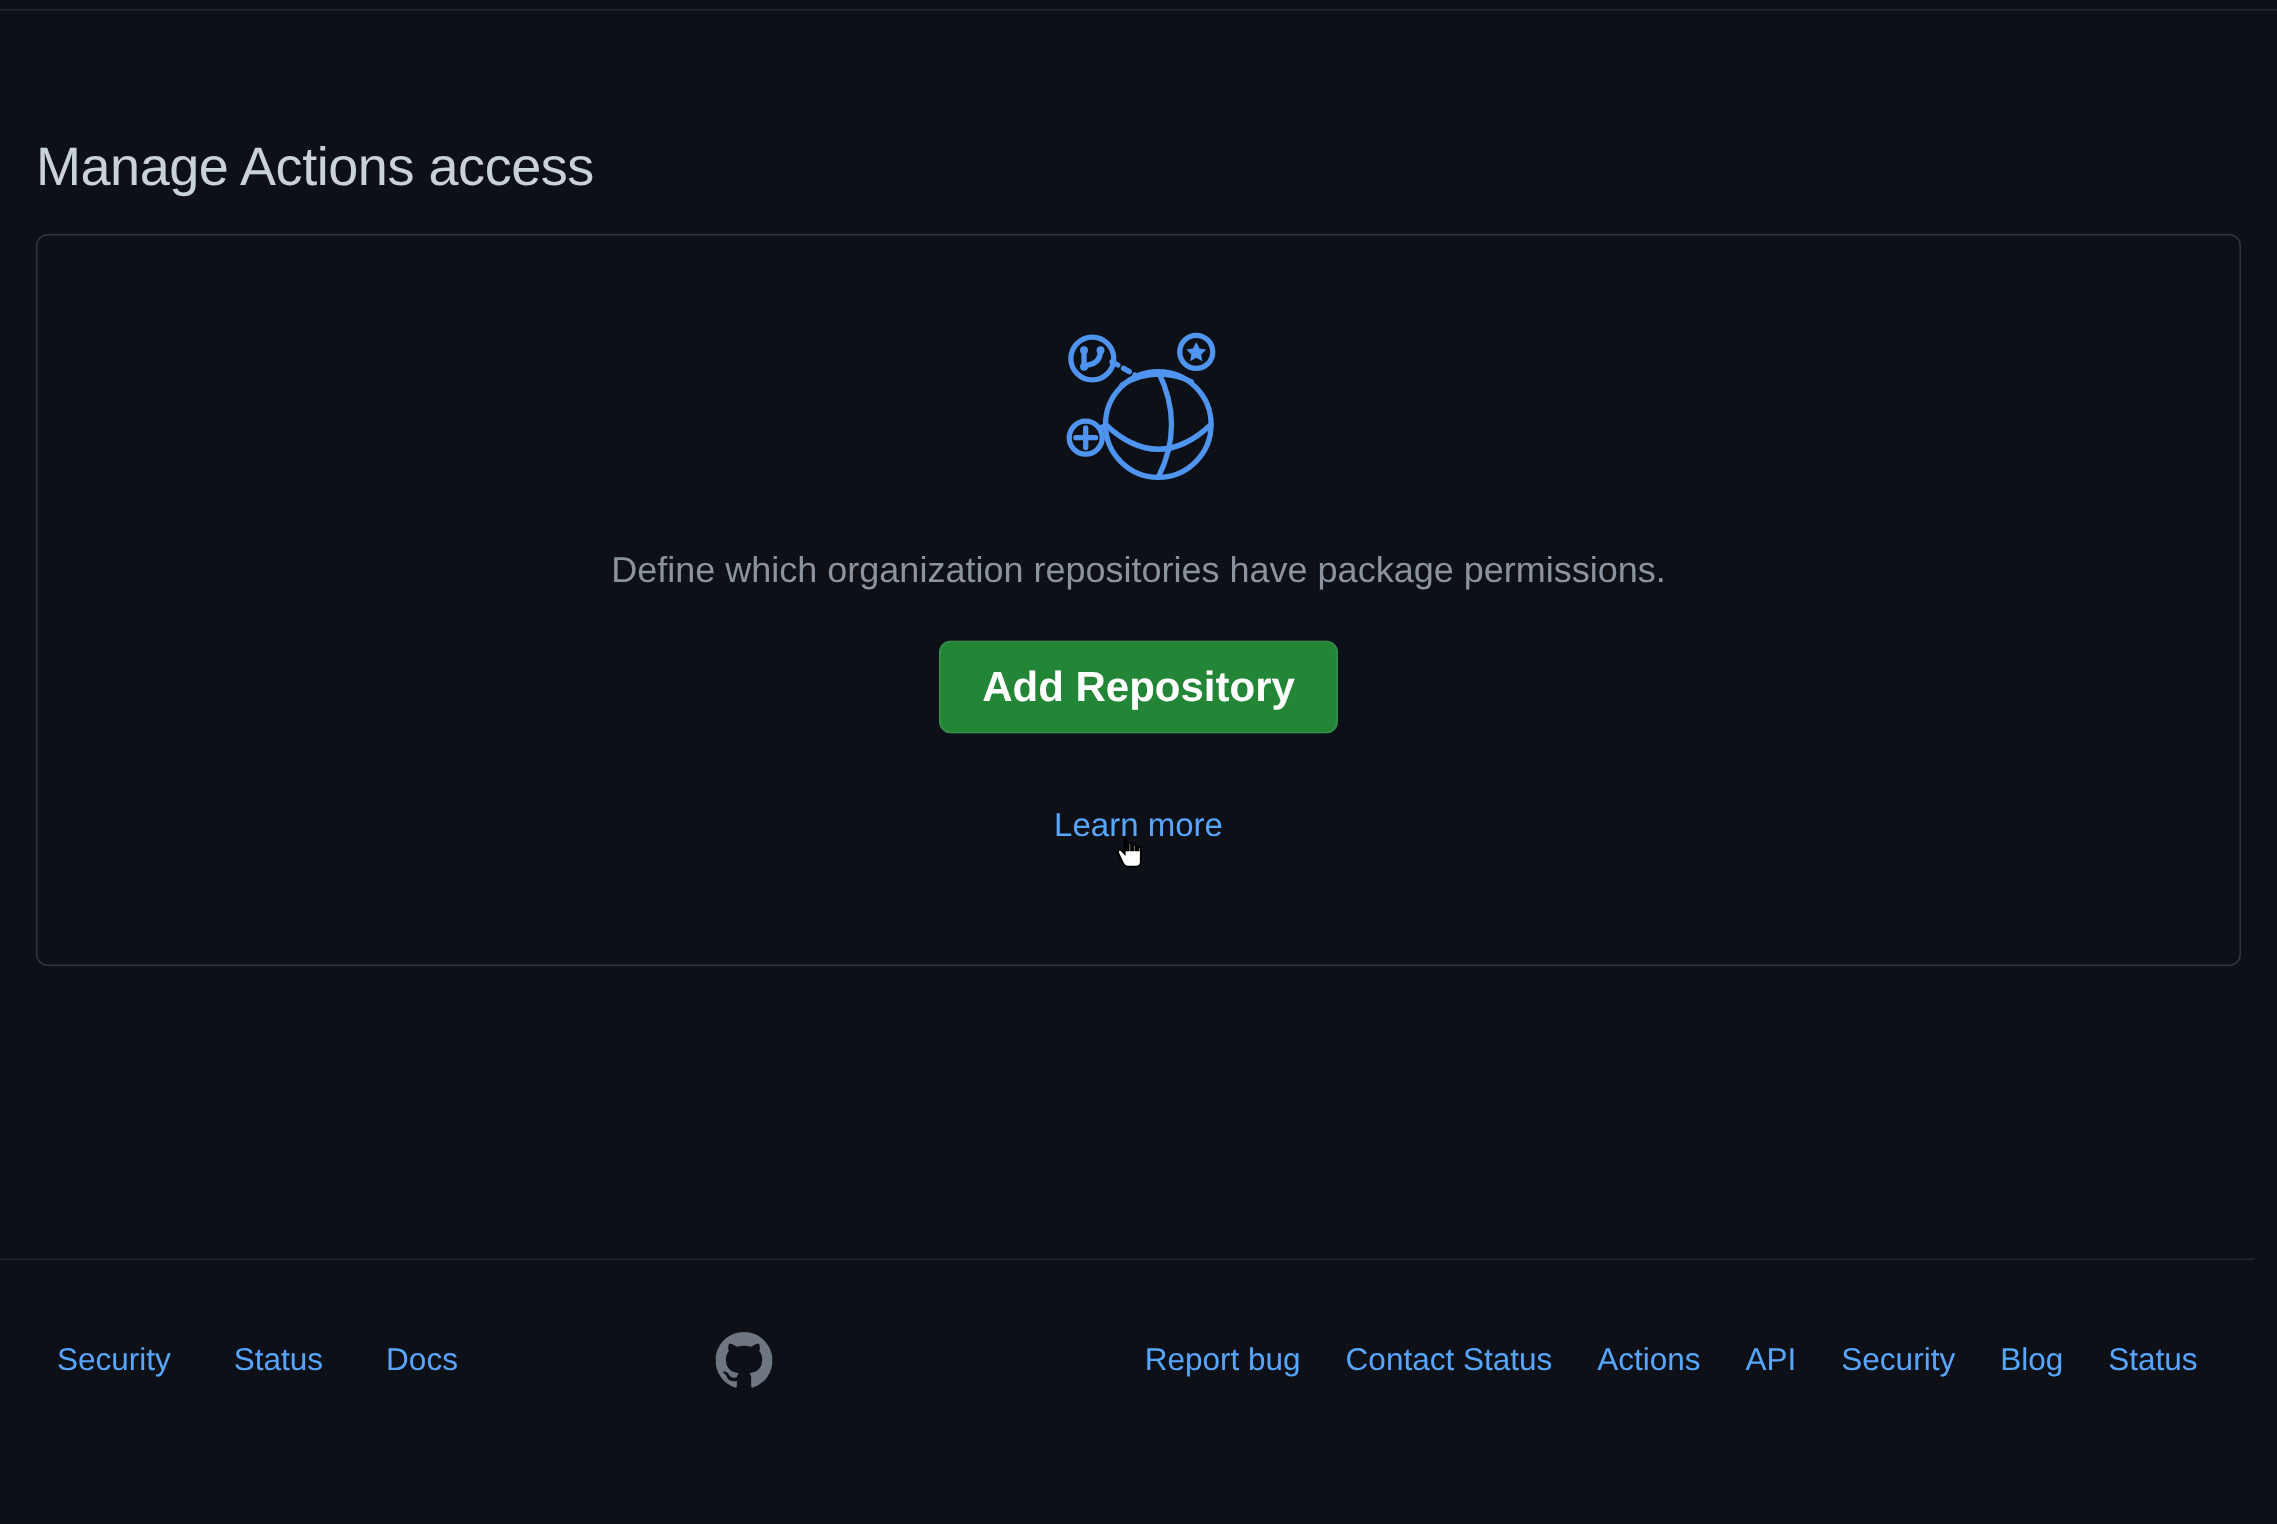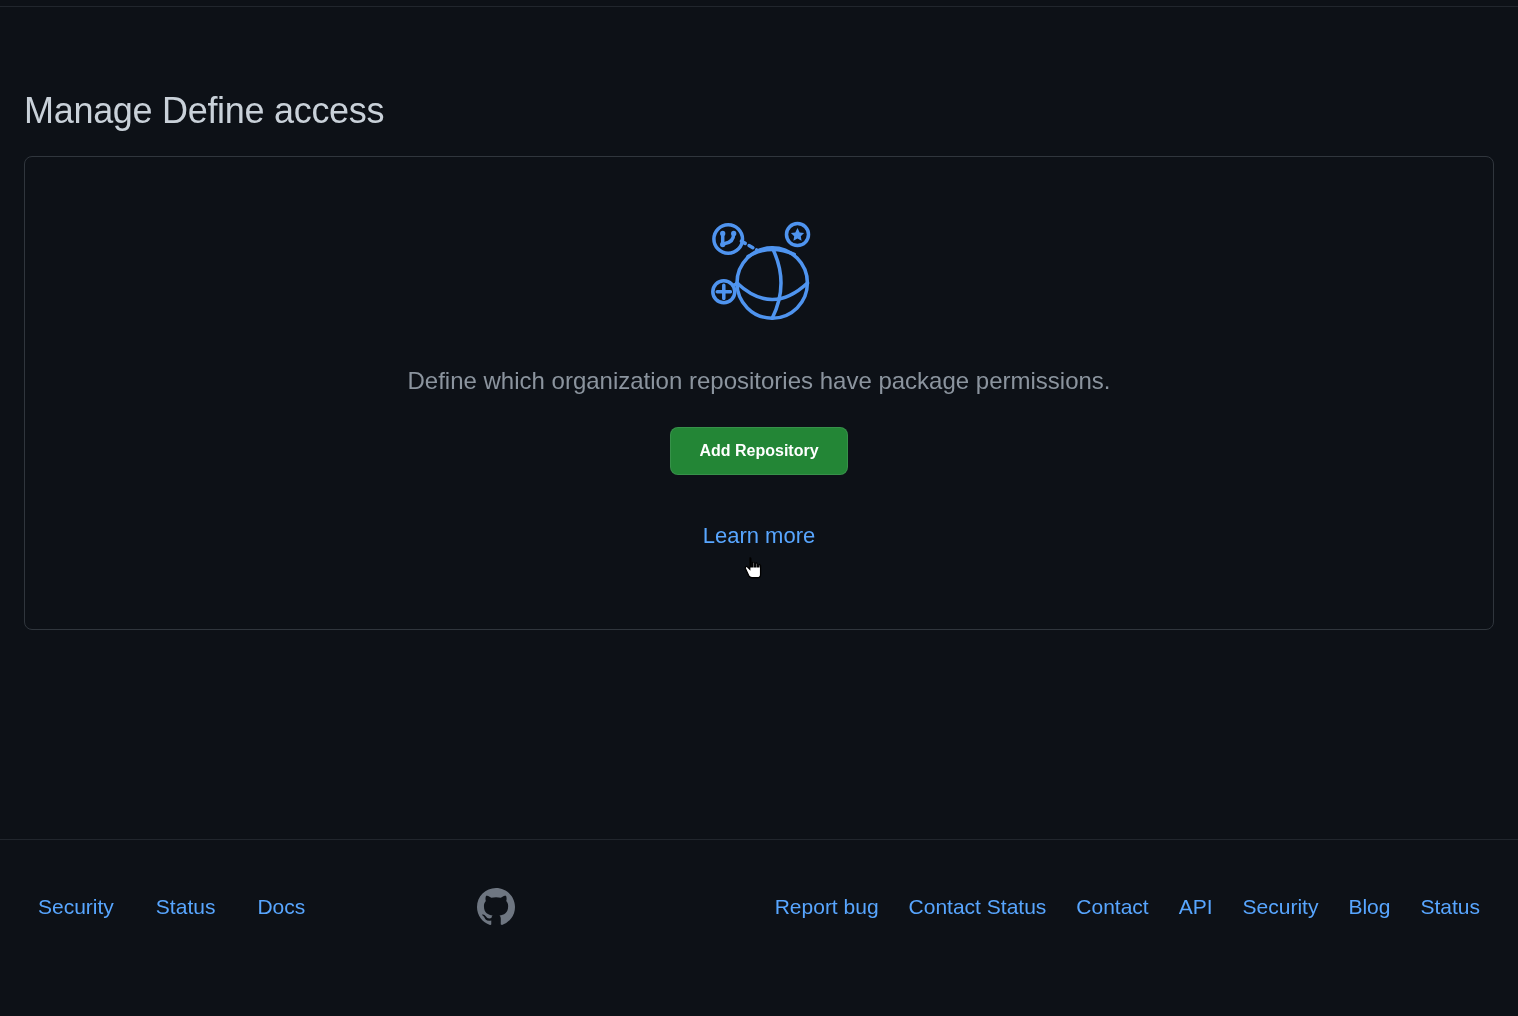"Manage Define access" h1.page-title { text: Define -> Actions }
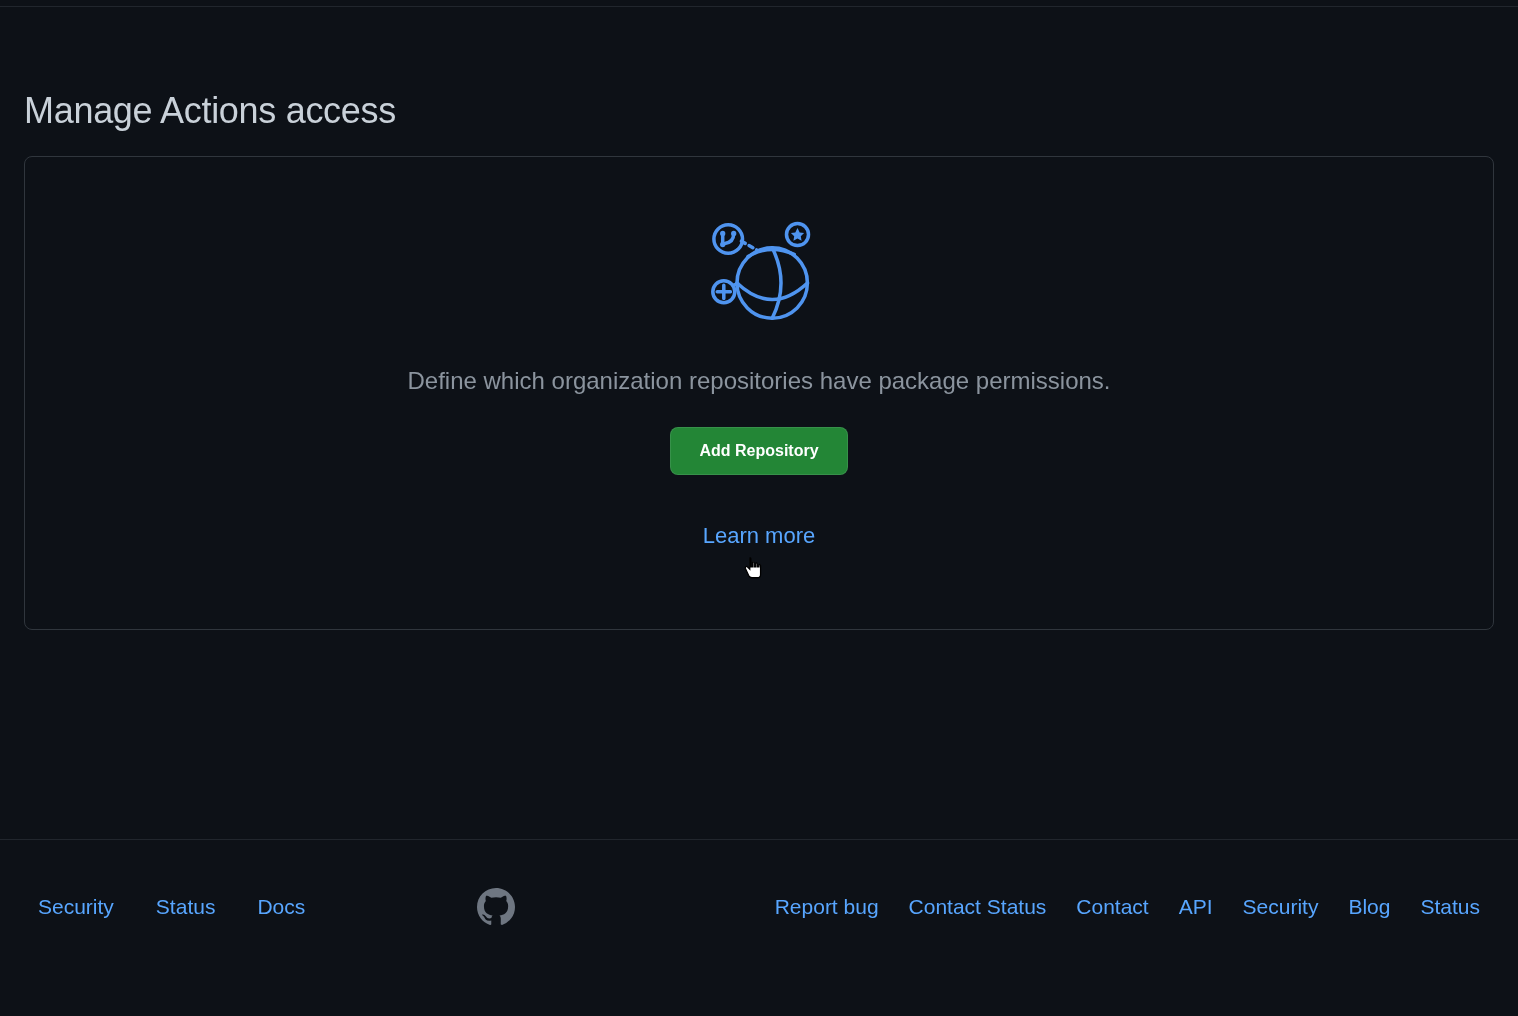"Add Repository" .btn-primary { font-size: 16px -> 28px }
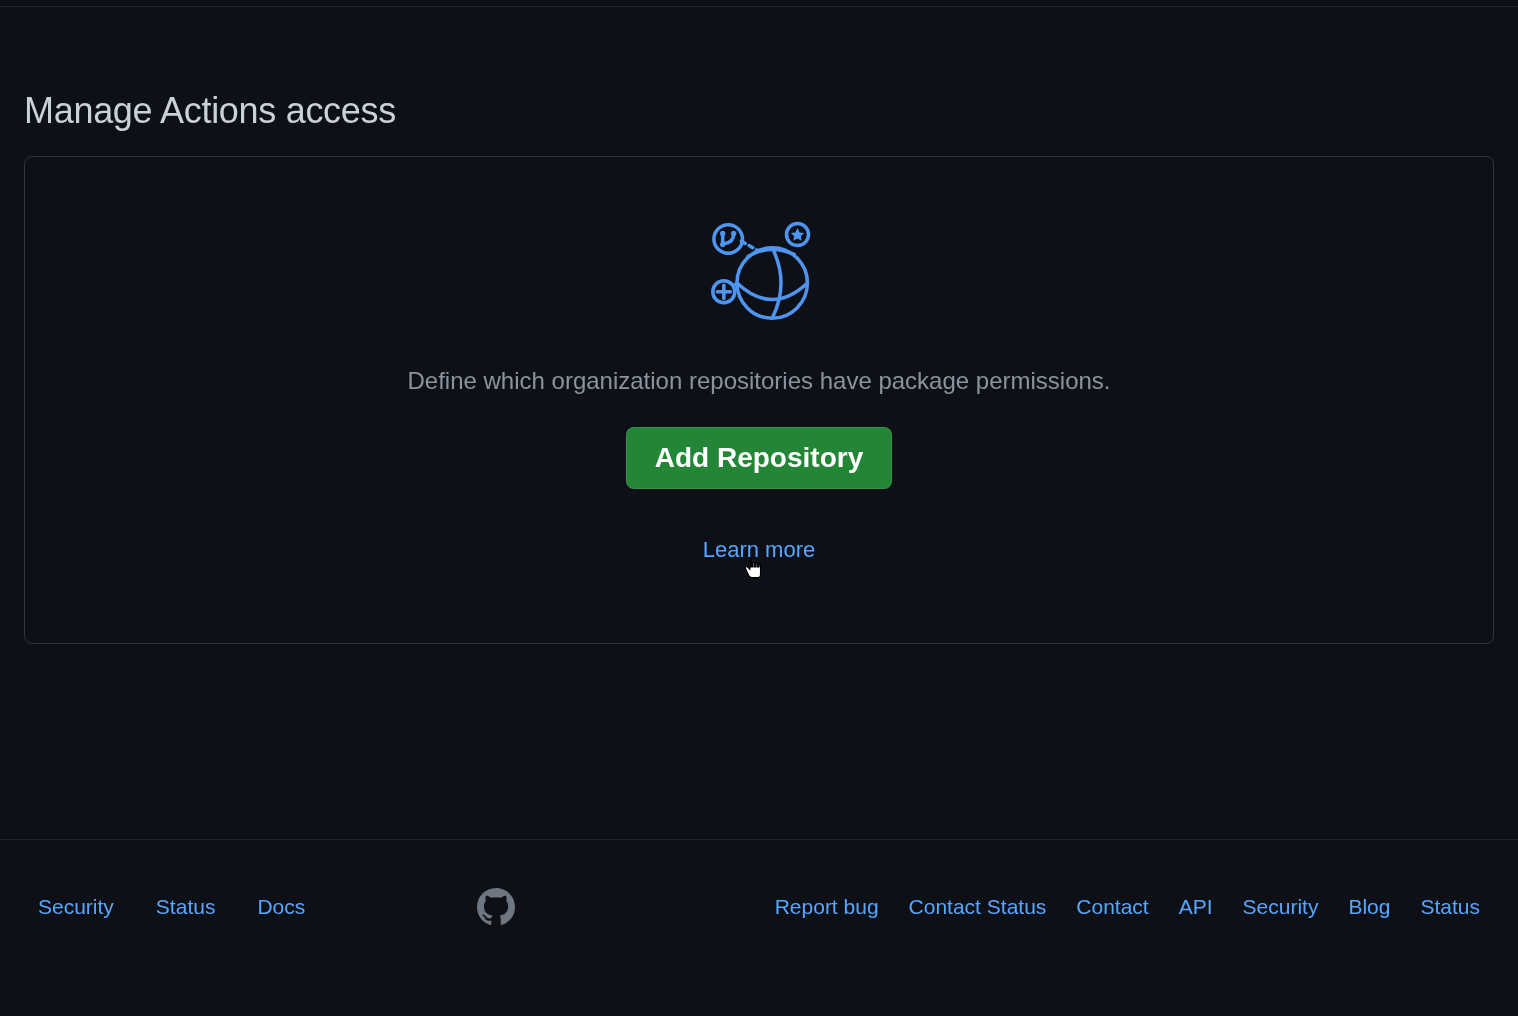"Security" .footer { right: 0 -> 15px }
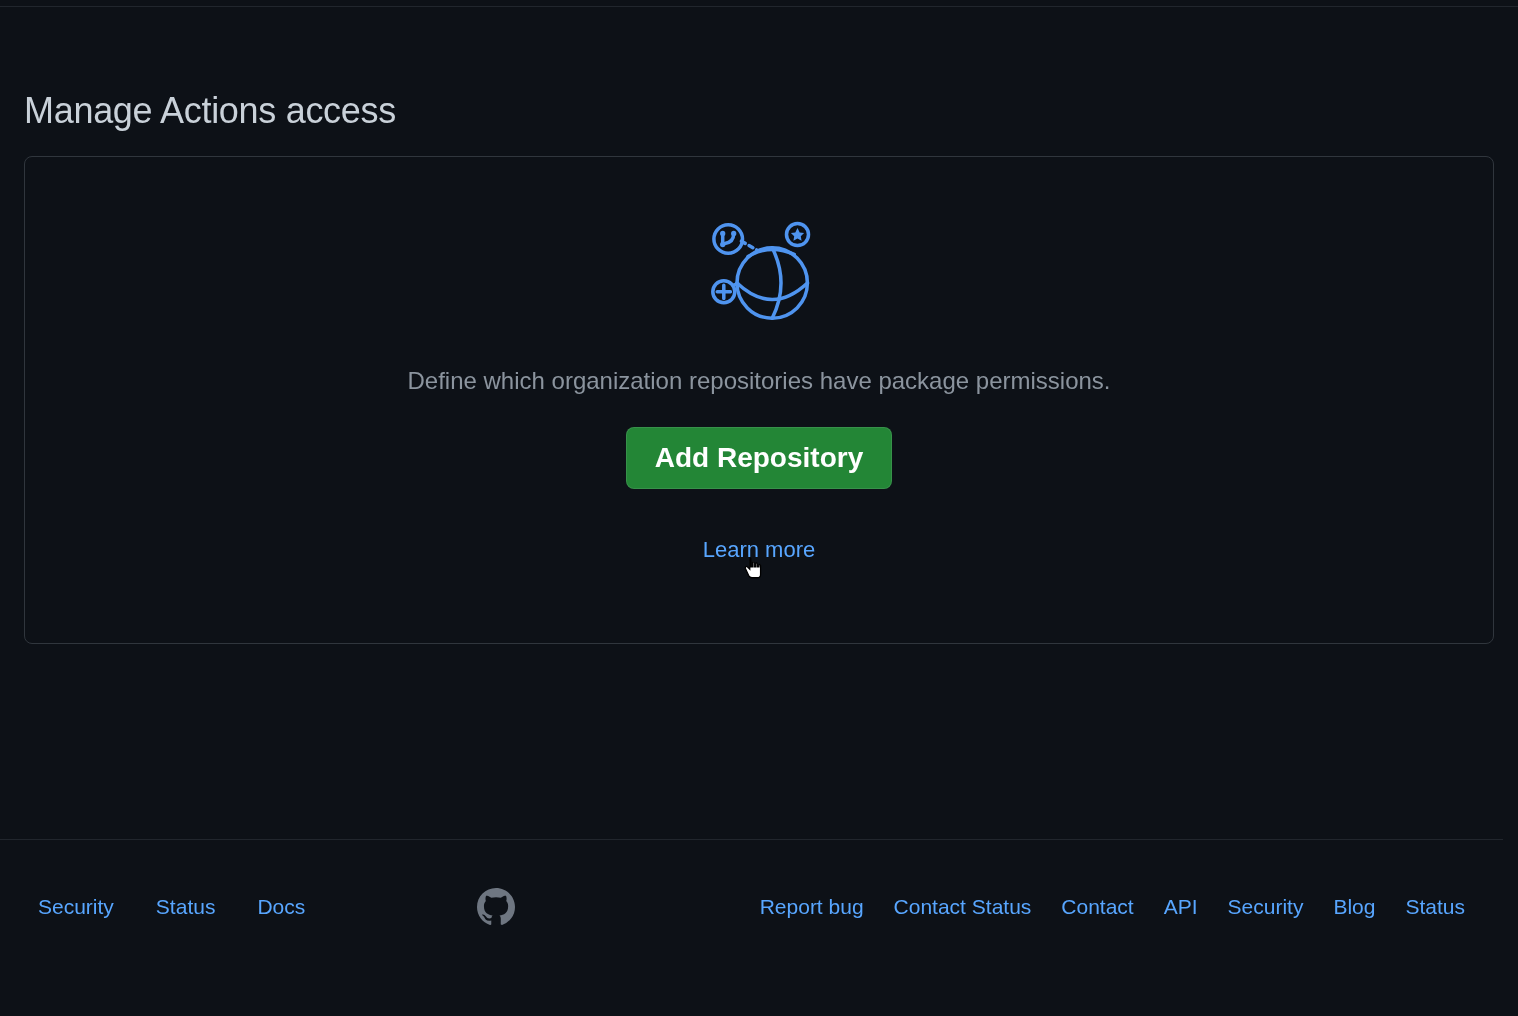"Contact" a { text: Contact -> Actions }
